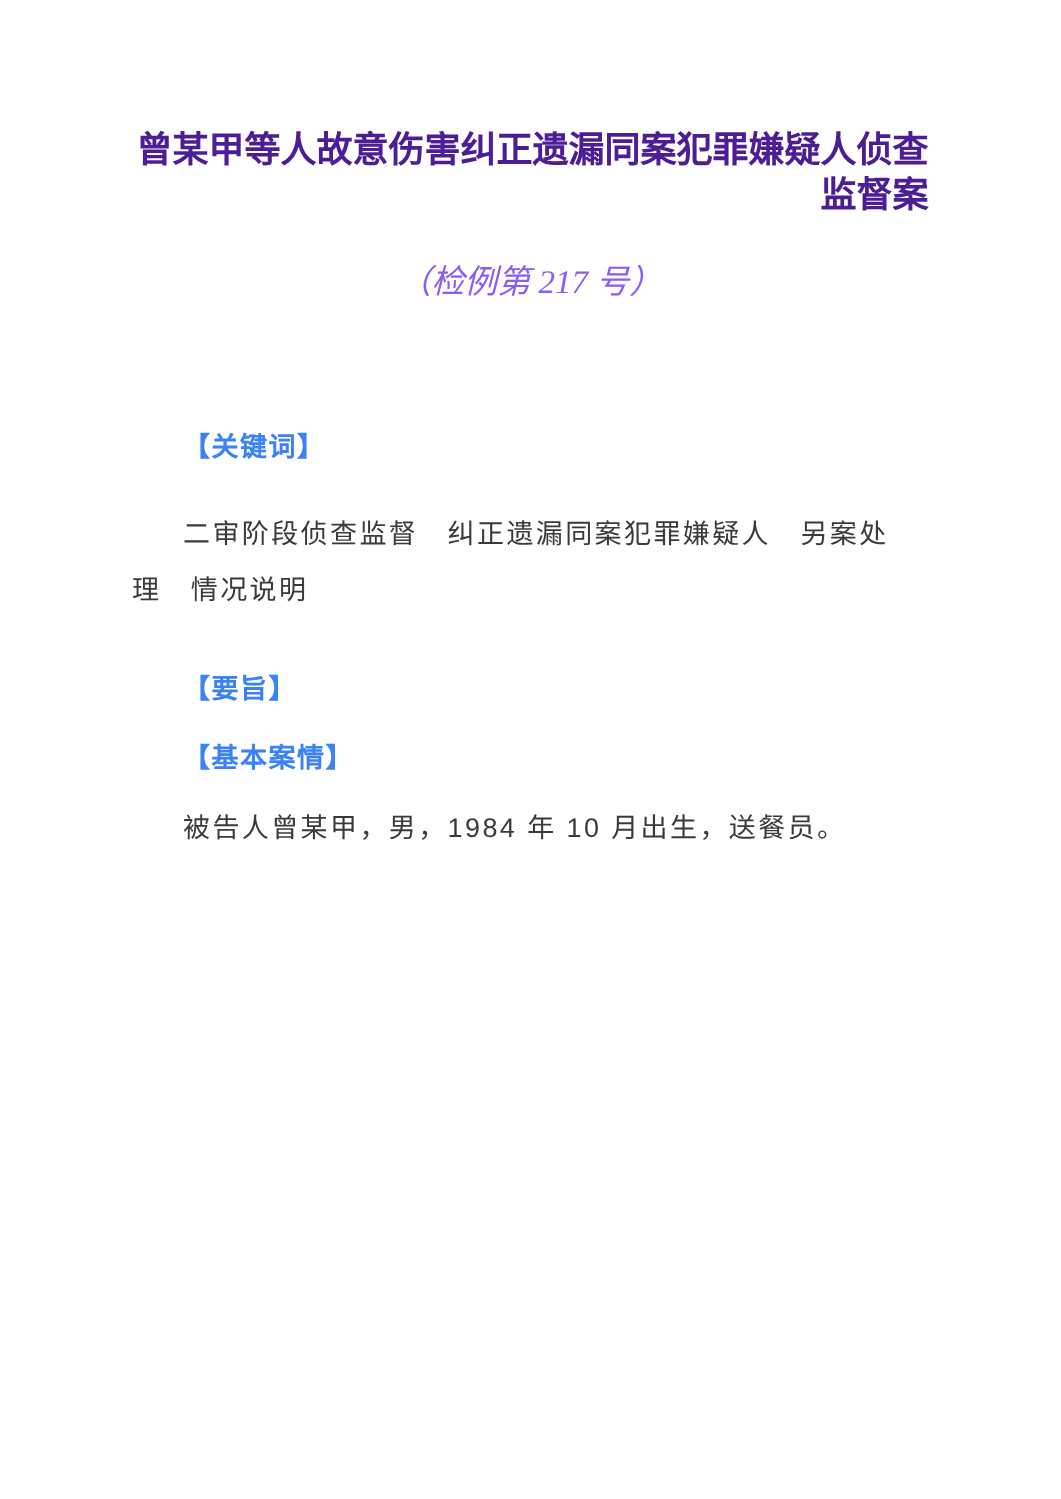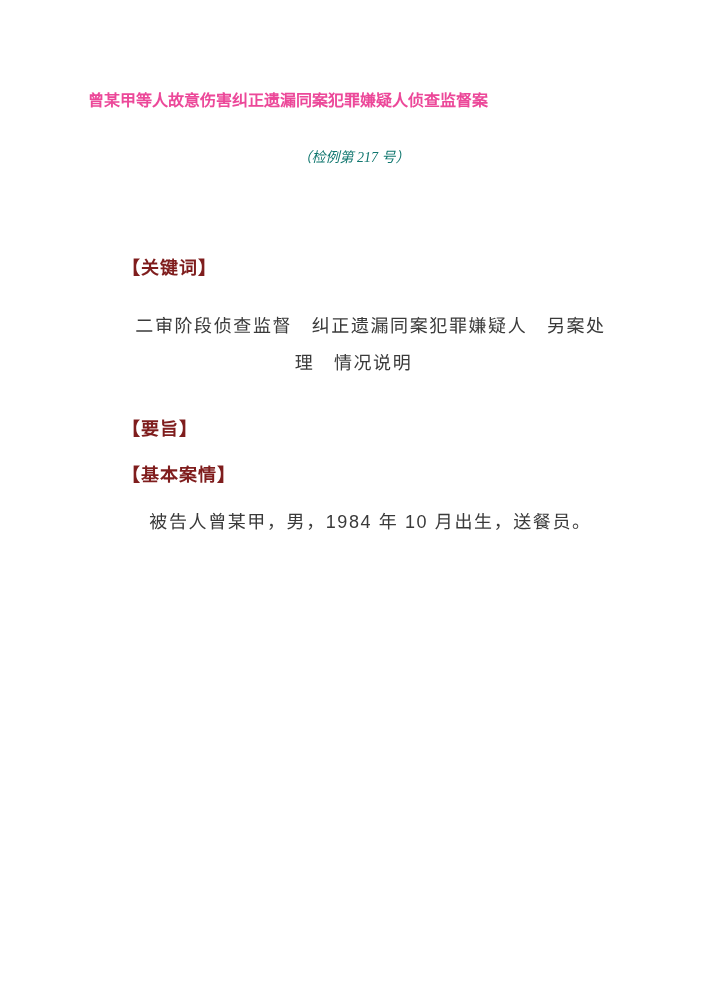"曾某甲等人故意伤害纠正遗漏同案犯罪嫌疑人侦查监督案" .doc-title { color: #ec4899 -> #4c1d95; font-size: 16px -> 24px; text-align: left -> right }
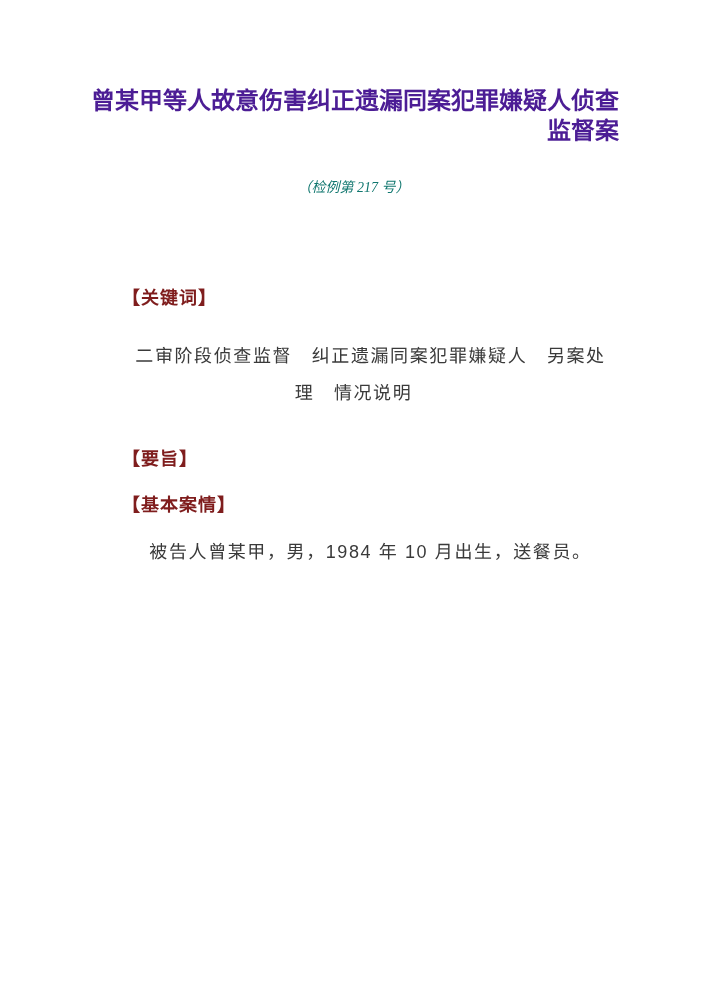"（检例第 217 号）" .case-number { color: #0f766e -> #8b5cf6; font-size: 14px -> 22px }
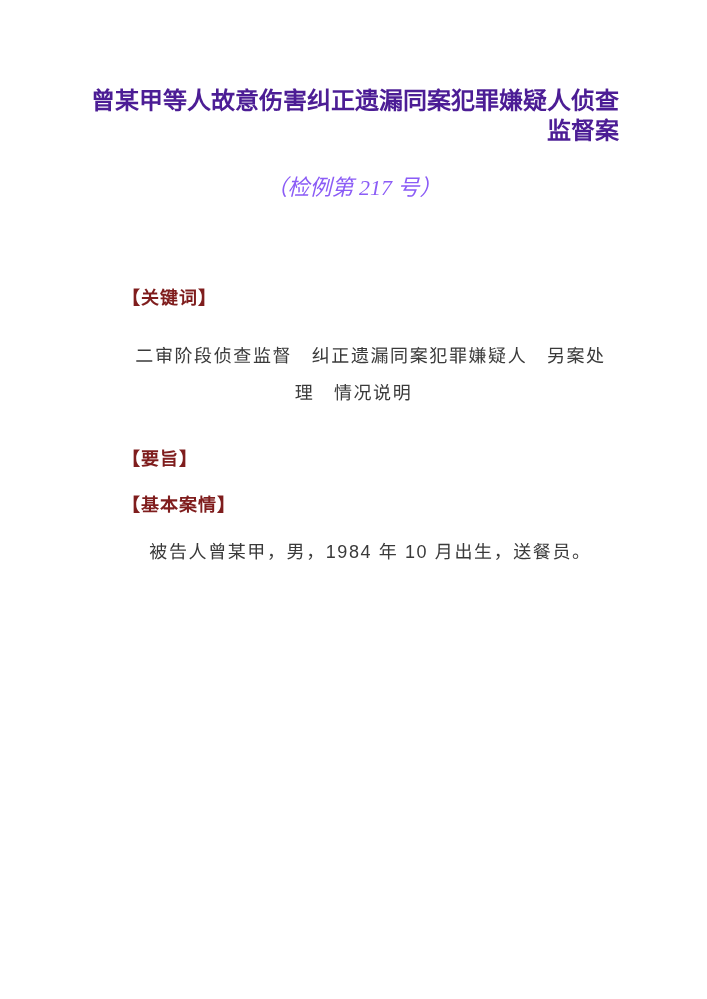"【关键词】" .sec-heading { color: #7f1d1d -> #3b82f6 }
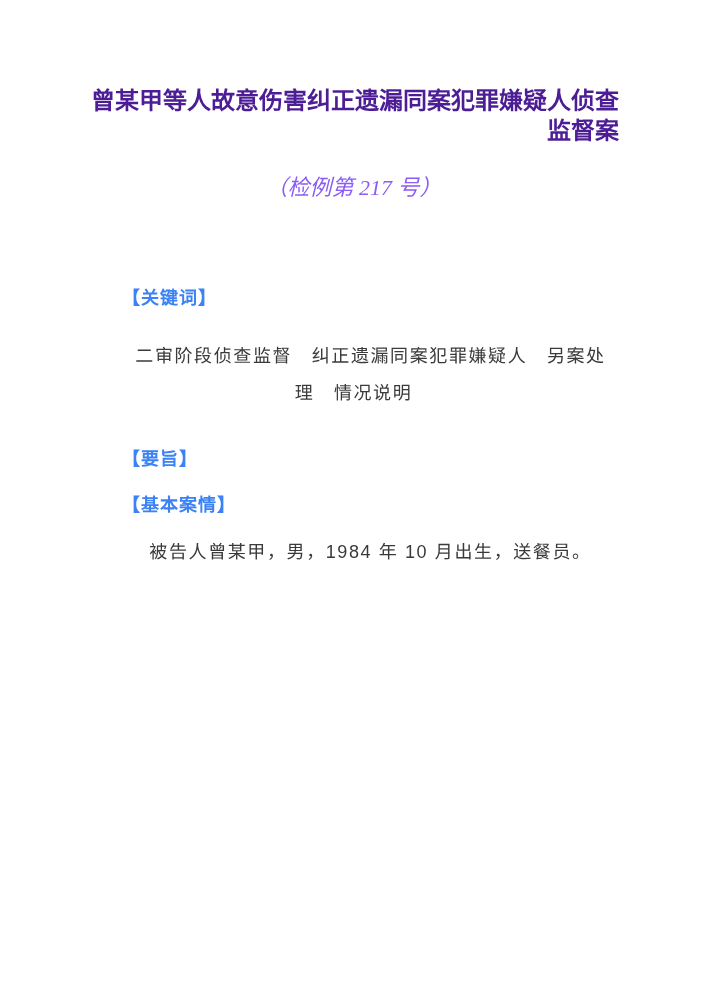"二审阶段侦查监督 纠正遗漏同案犯罪嫌疑人 另案处" .sec-body { text-align: center -> none }
